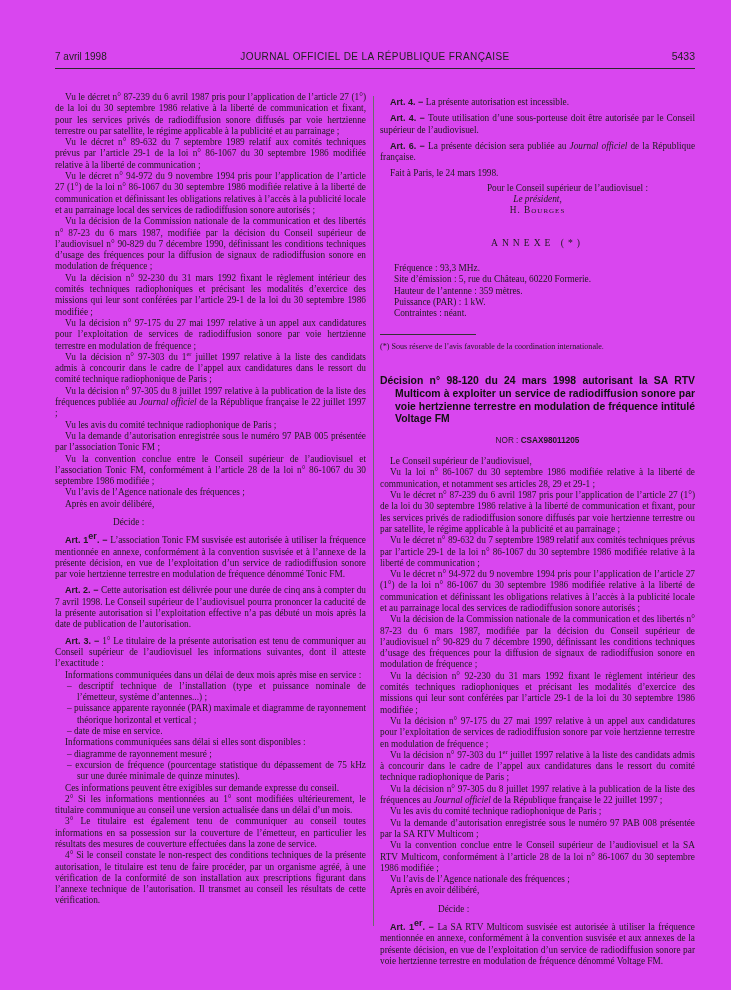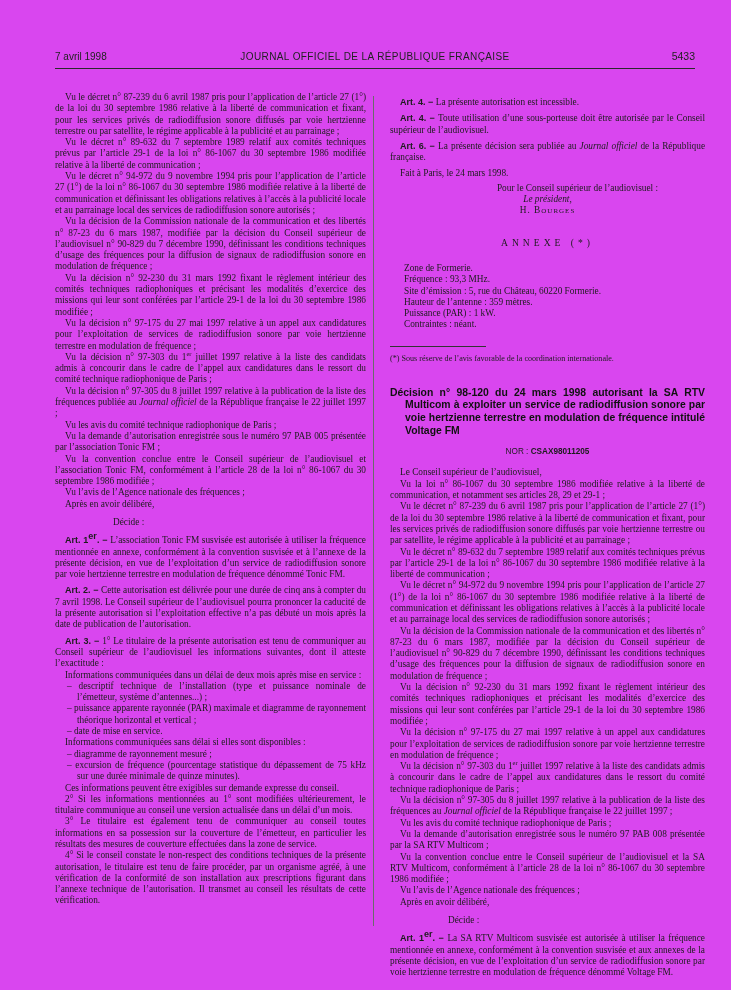"Vu le décret n° 87-239" .content { column-gap: 24px -> 14px }
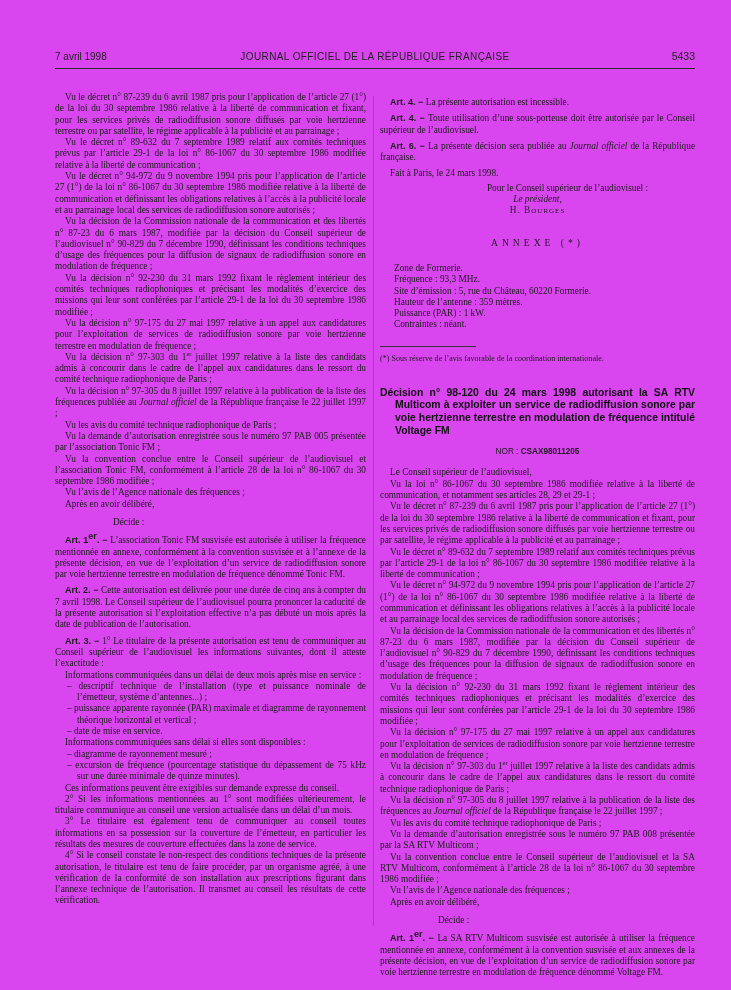"Zone de Formerie." p.blk { html: <p><span>Zone de Formerie.</span></p> -> none }
